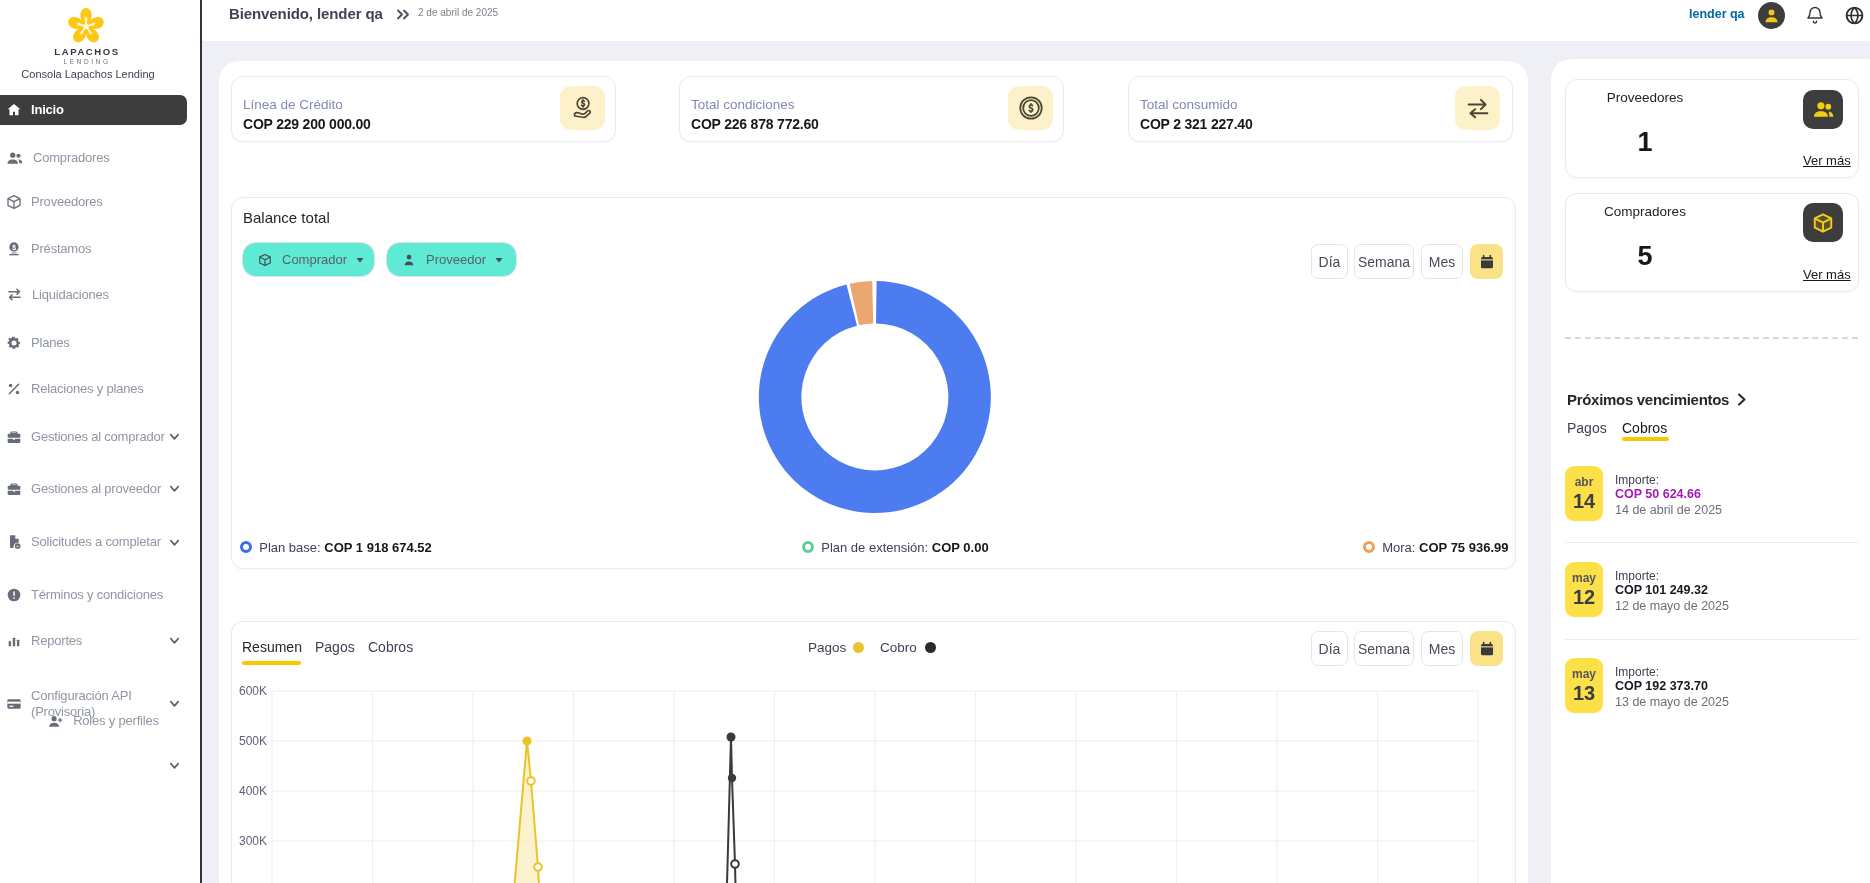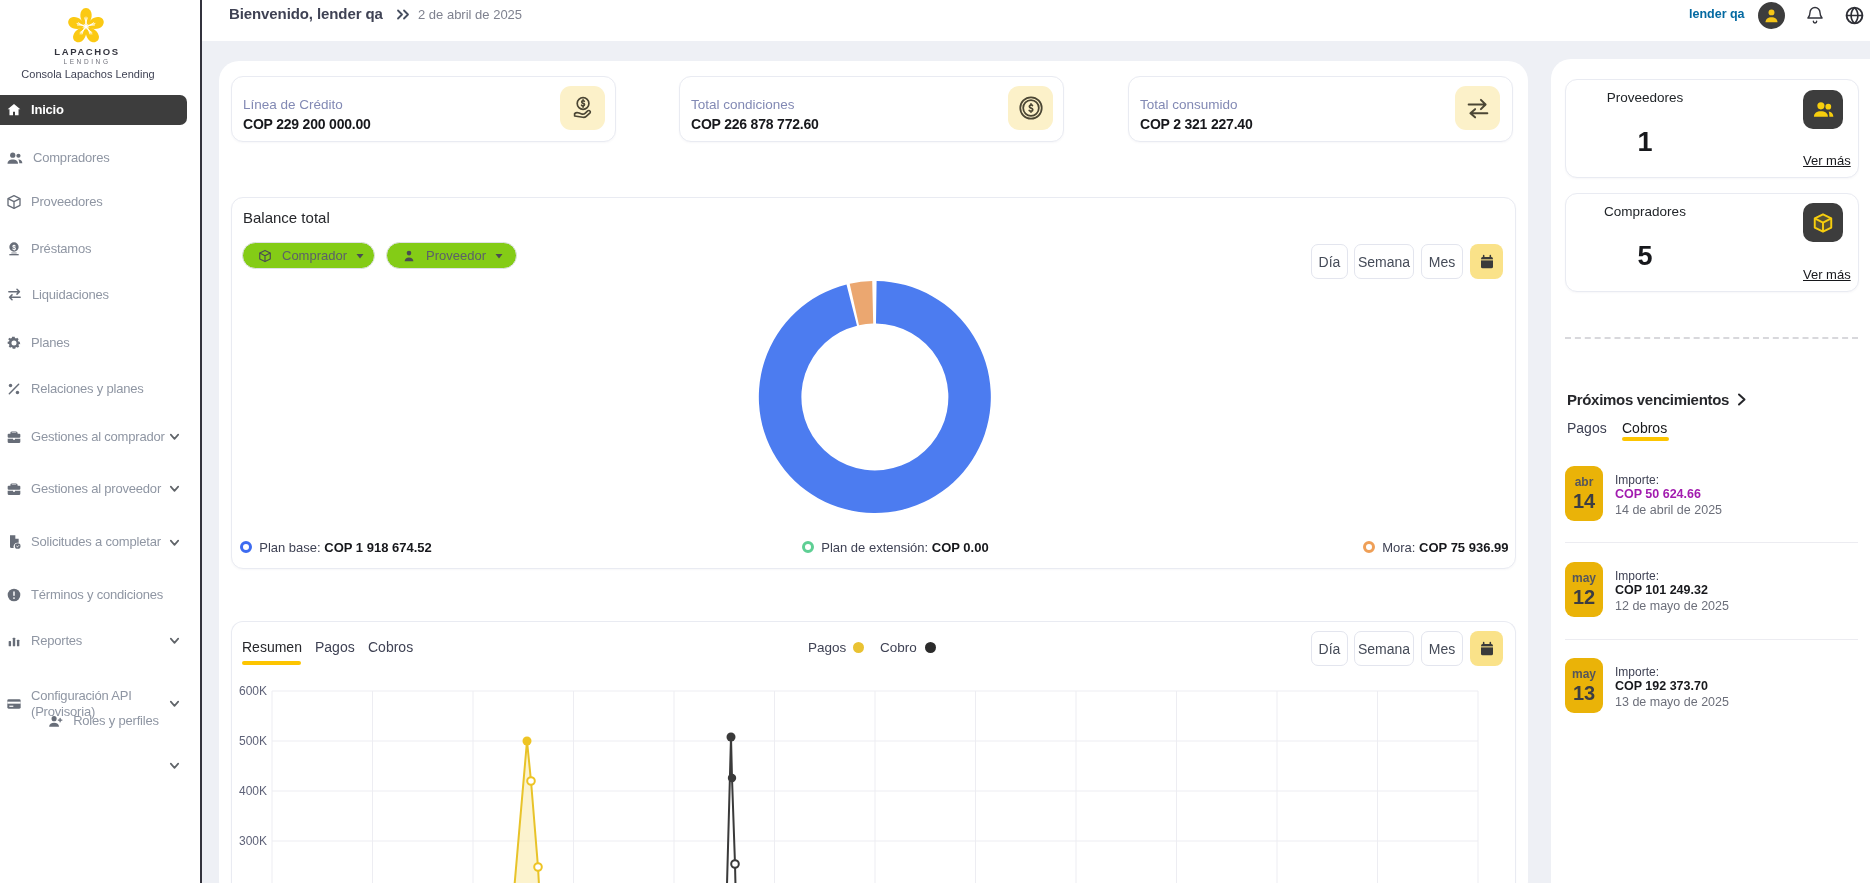"2 de abril de 2025" div.abs { font-size: 13px -> 10px }
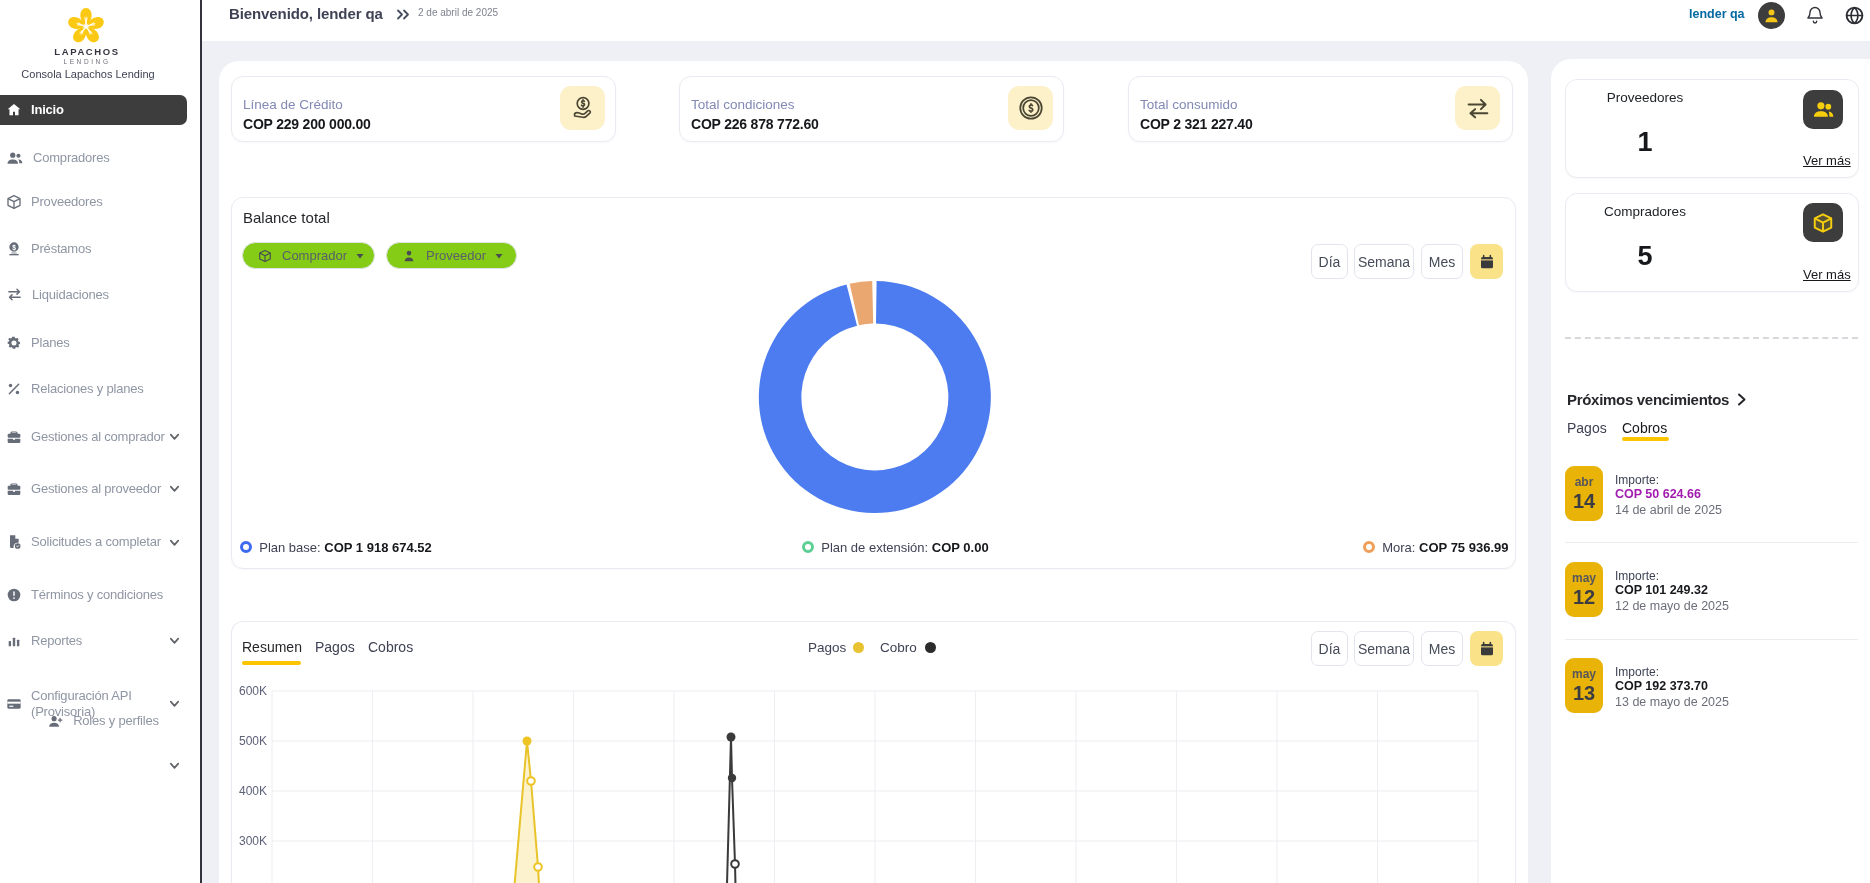"Comprador" .pill { background: #84cc16 -> #5eead4; height: 27px -> 35px }
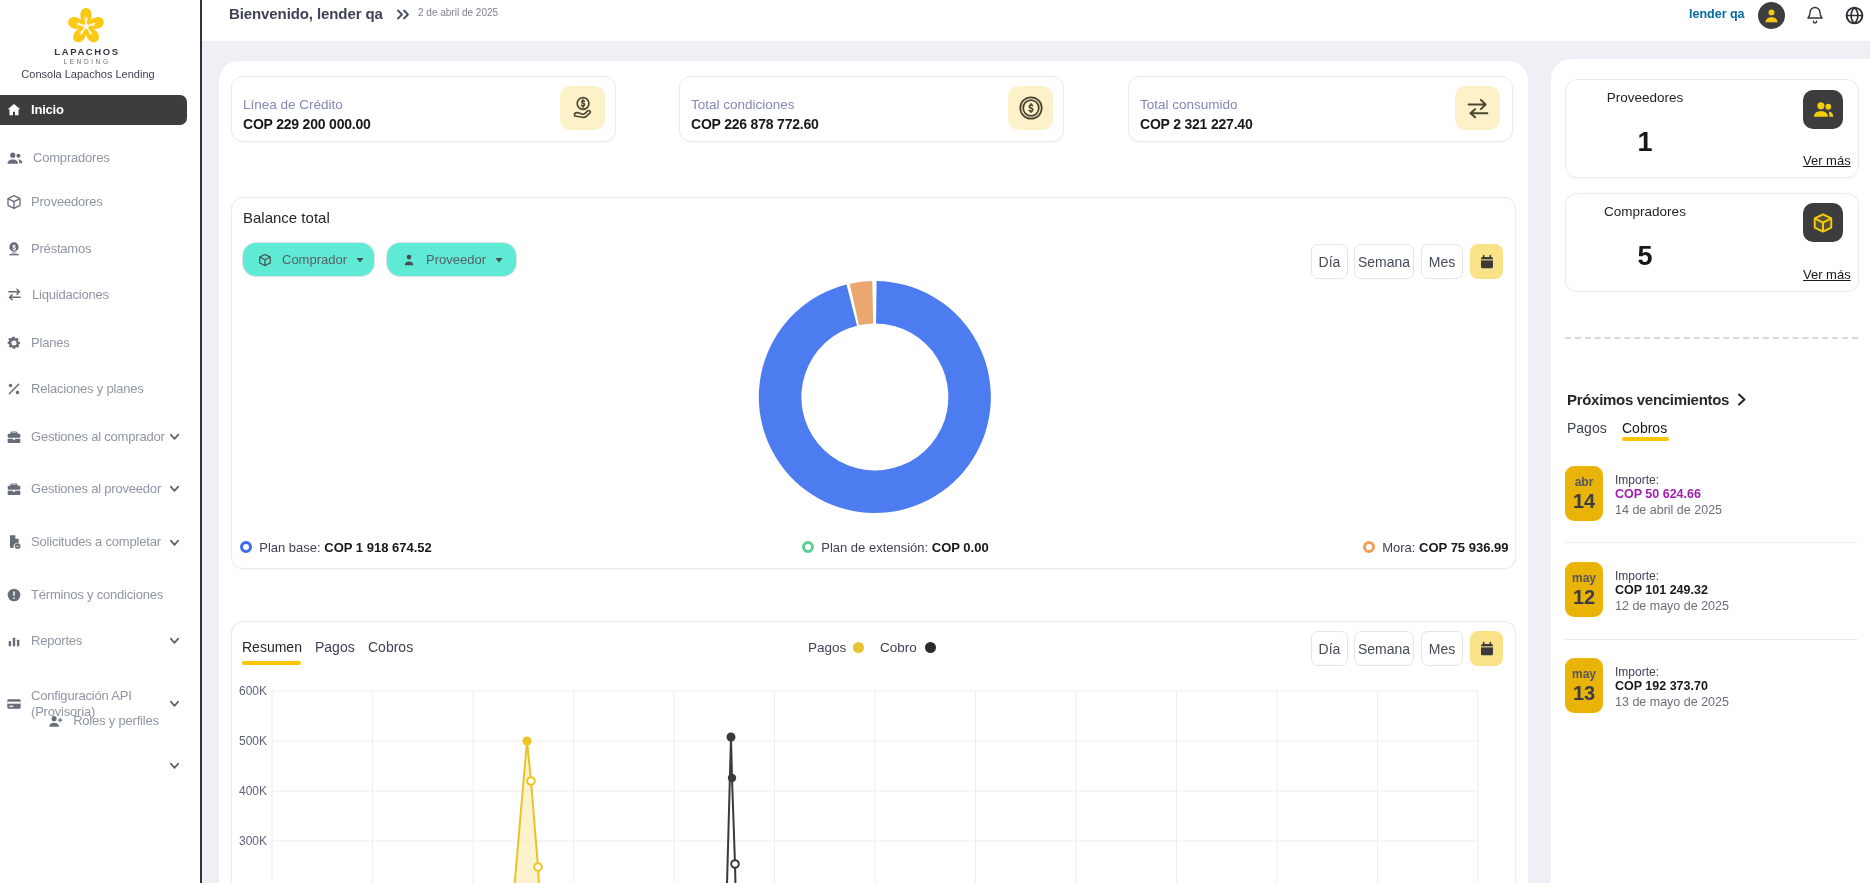"abr" .datebox { background: #eab308 -> #fde047 }
